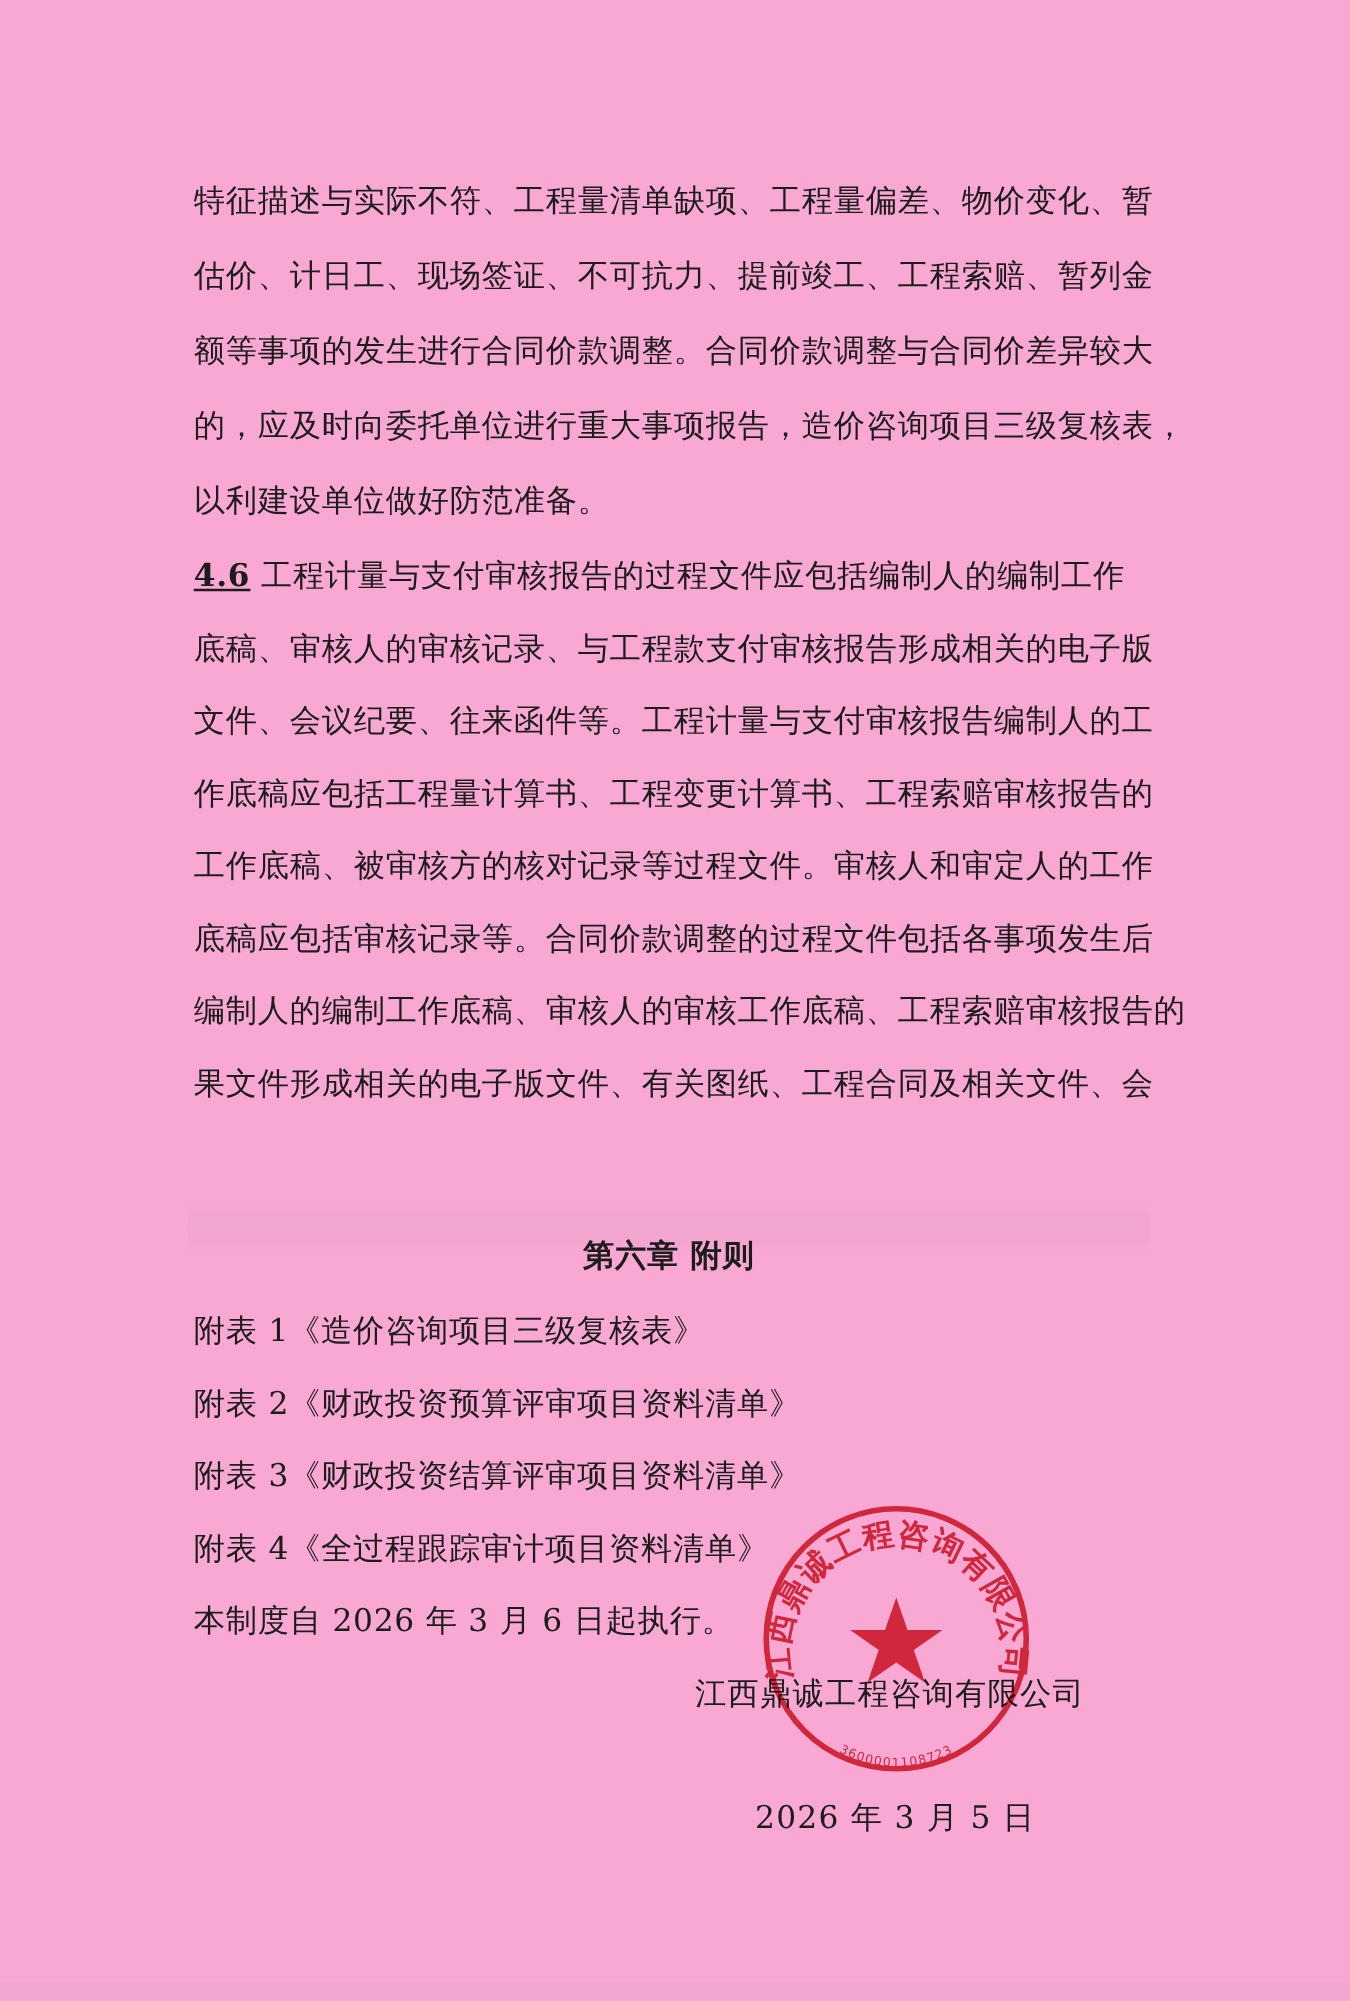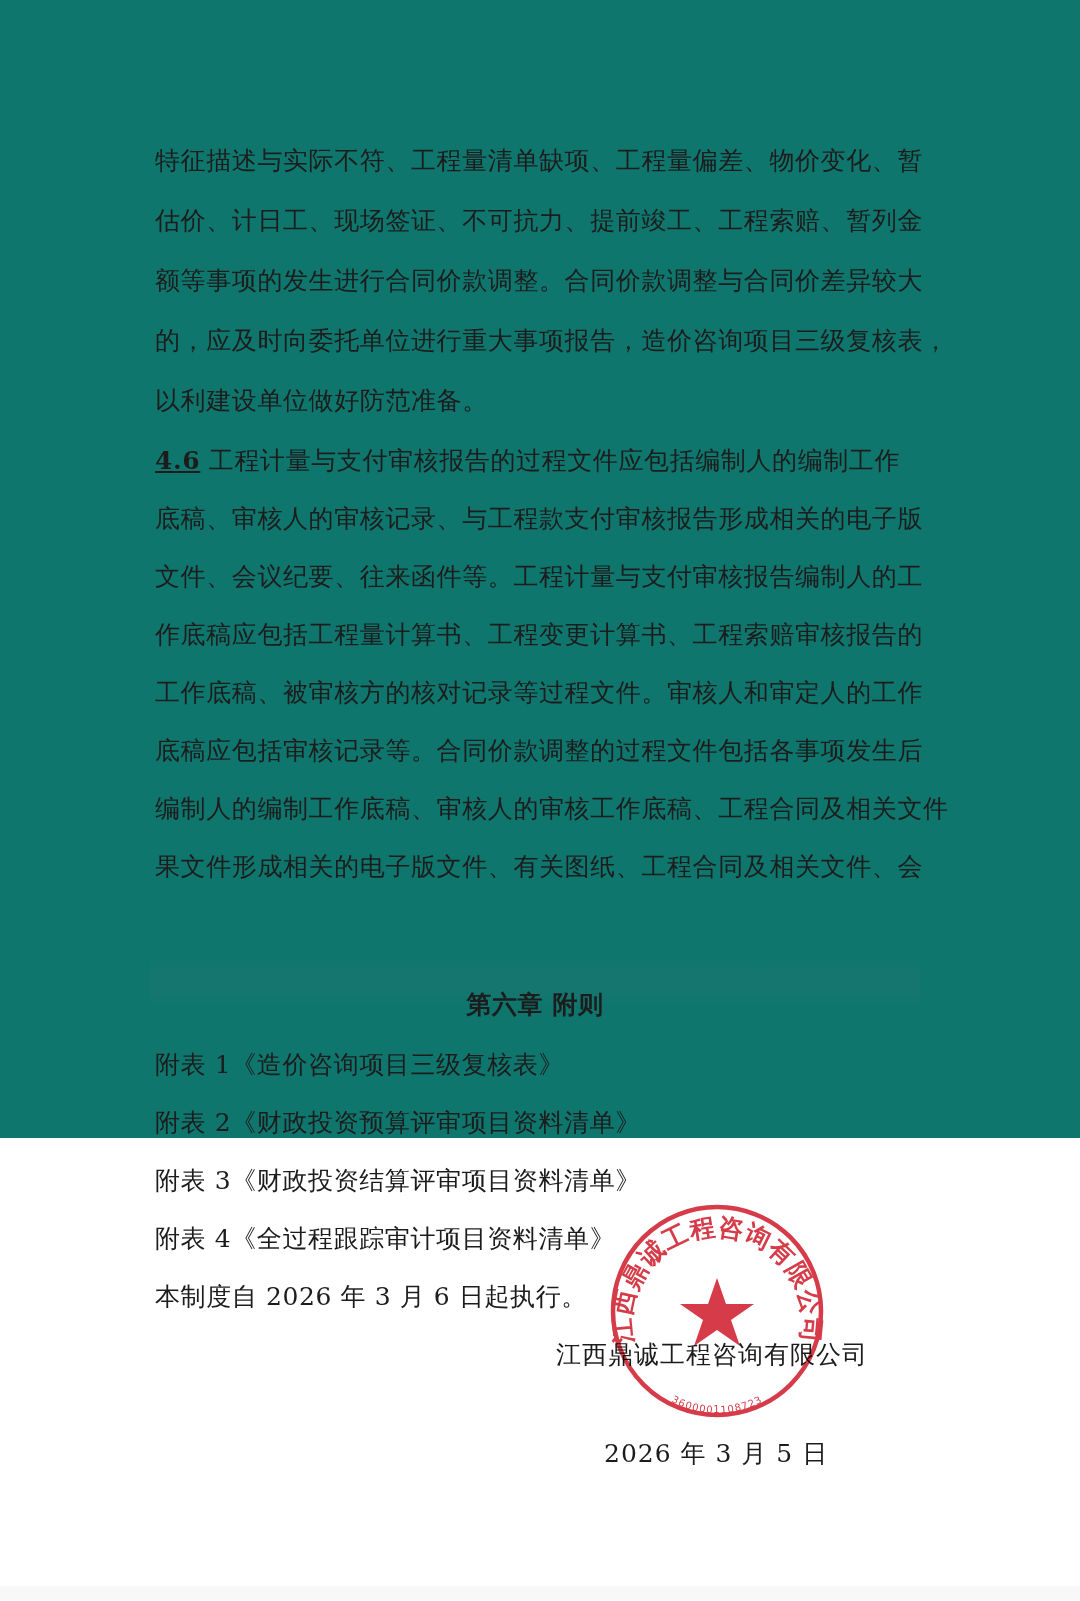"特征描述与实际不符、工程量清单缺项、工程量偏差、物价变化、暂" .page { background: #0f766e -> #f9a8d4; height: 1138px -> 1601px }
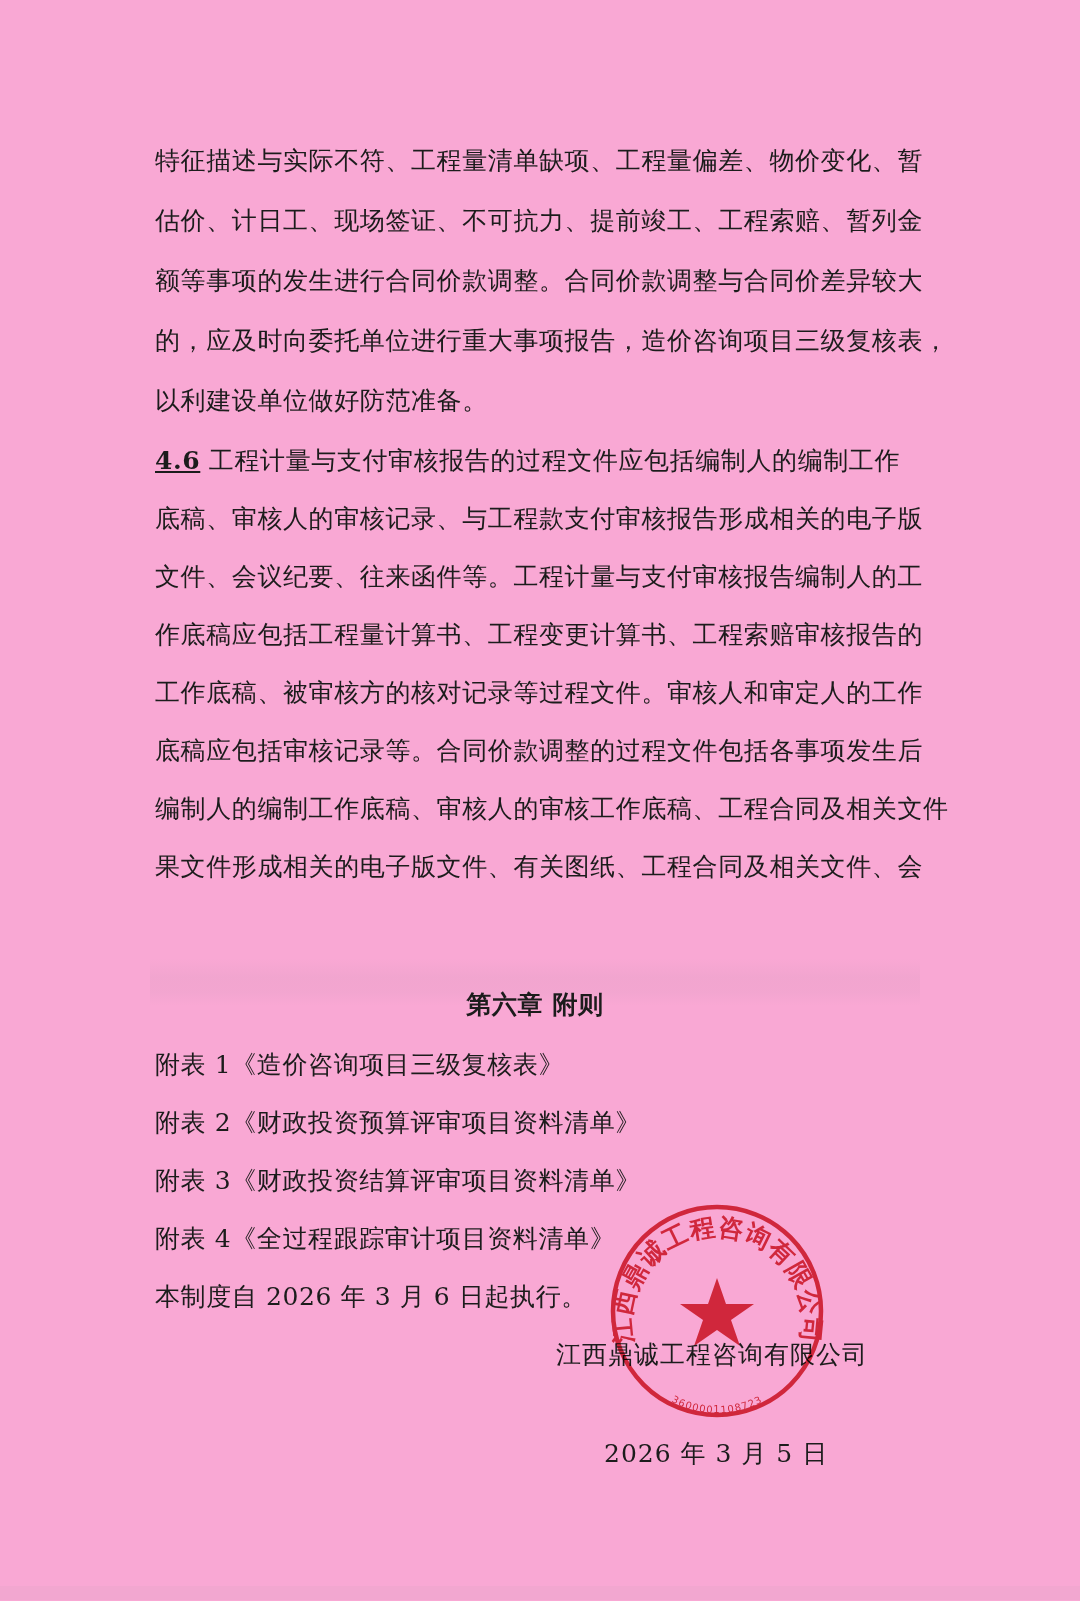"编制人的编制工作底稿、审核人的审核工作底稿、工程合同及相关文件" div.para-line { text: 合同及相关文件 -> 索赔审核报告的 }
